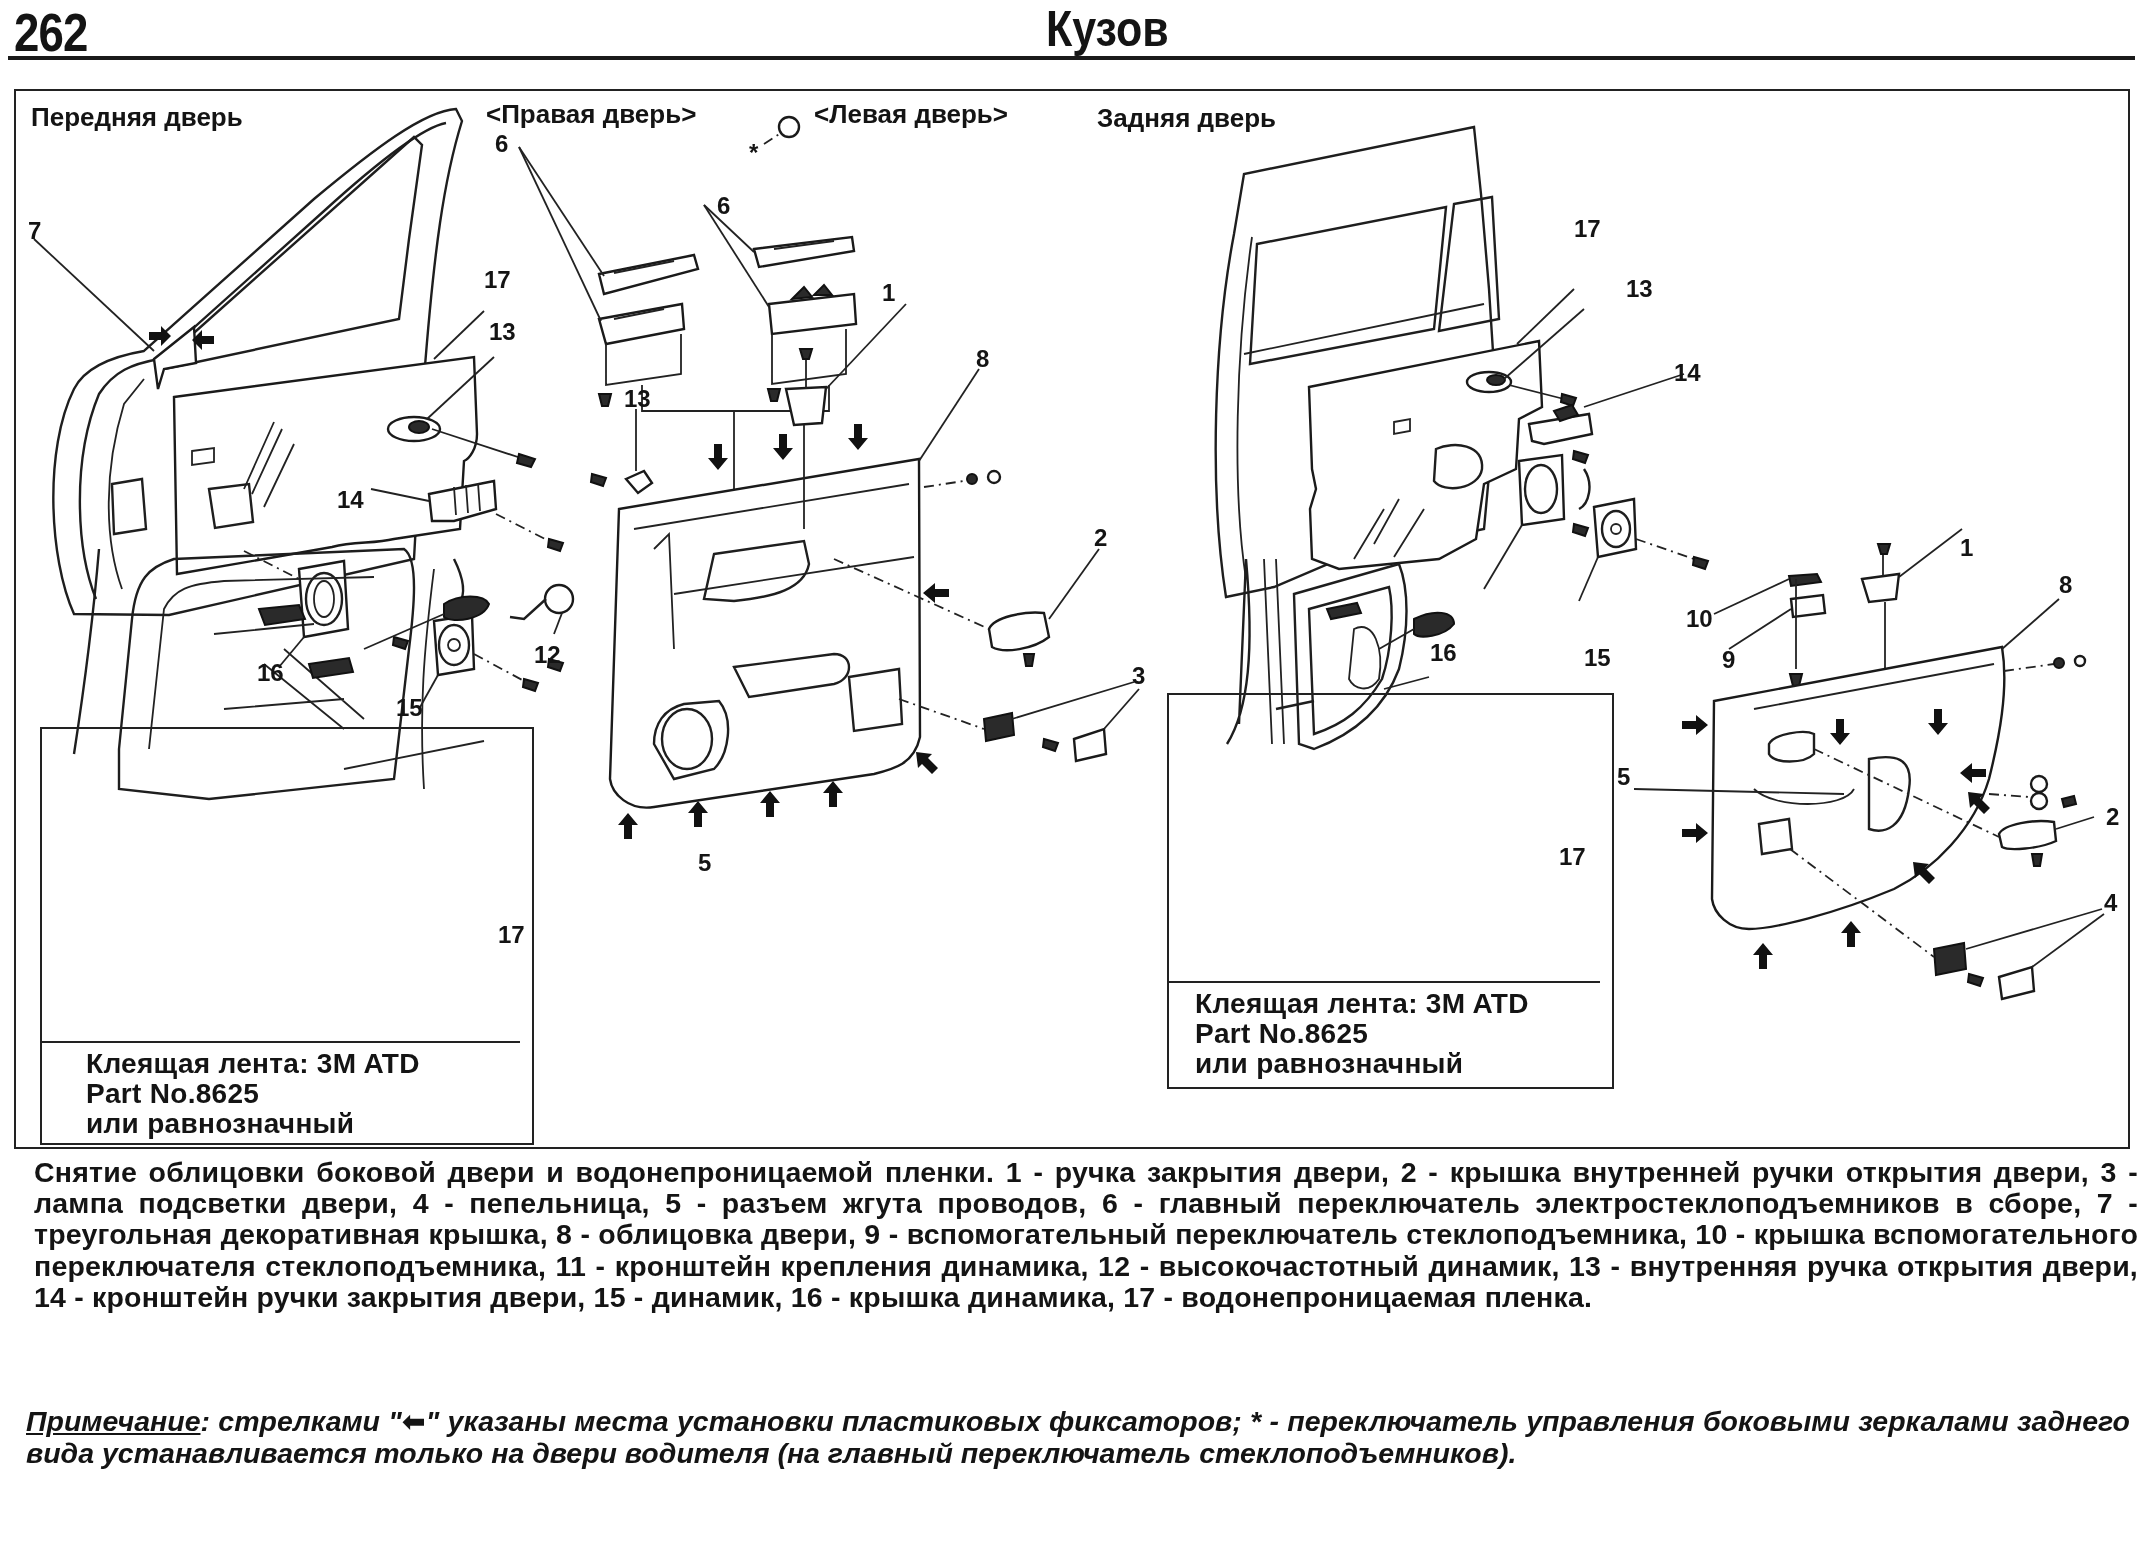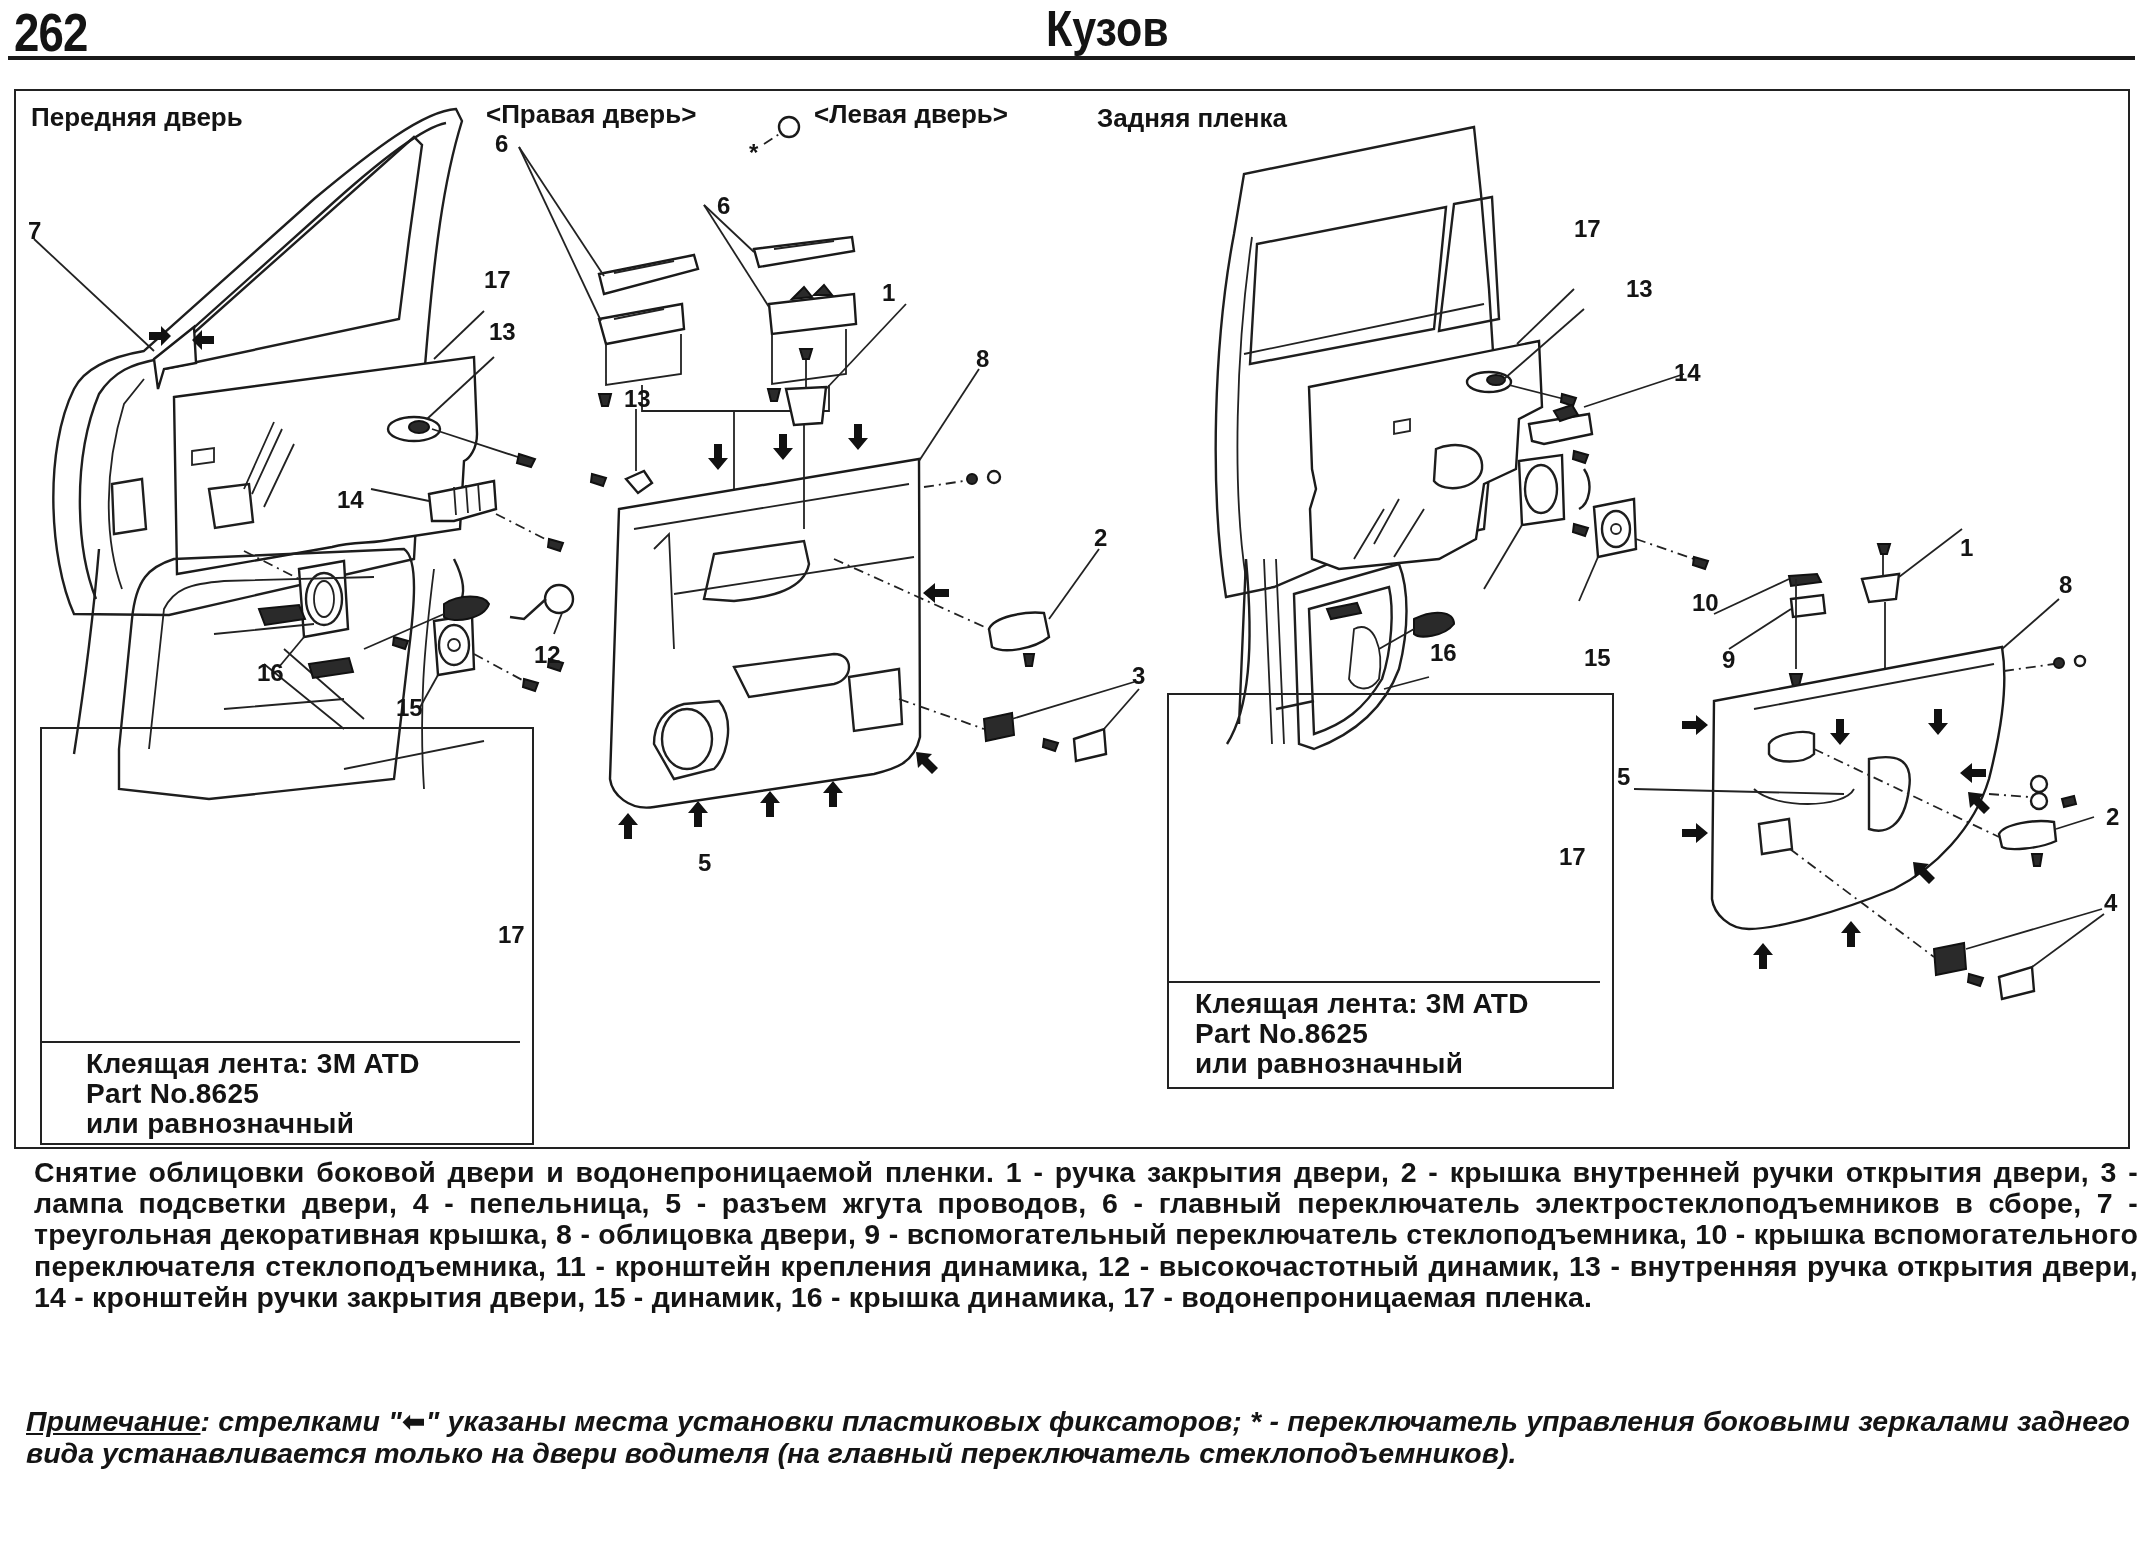"Задняя пленка" div.lbl { text: пленка -> дверь }
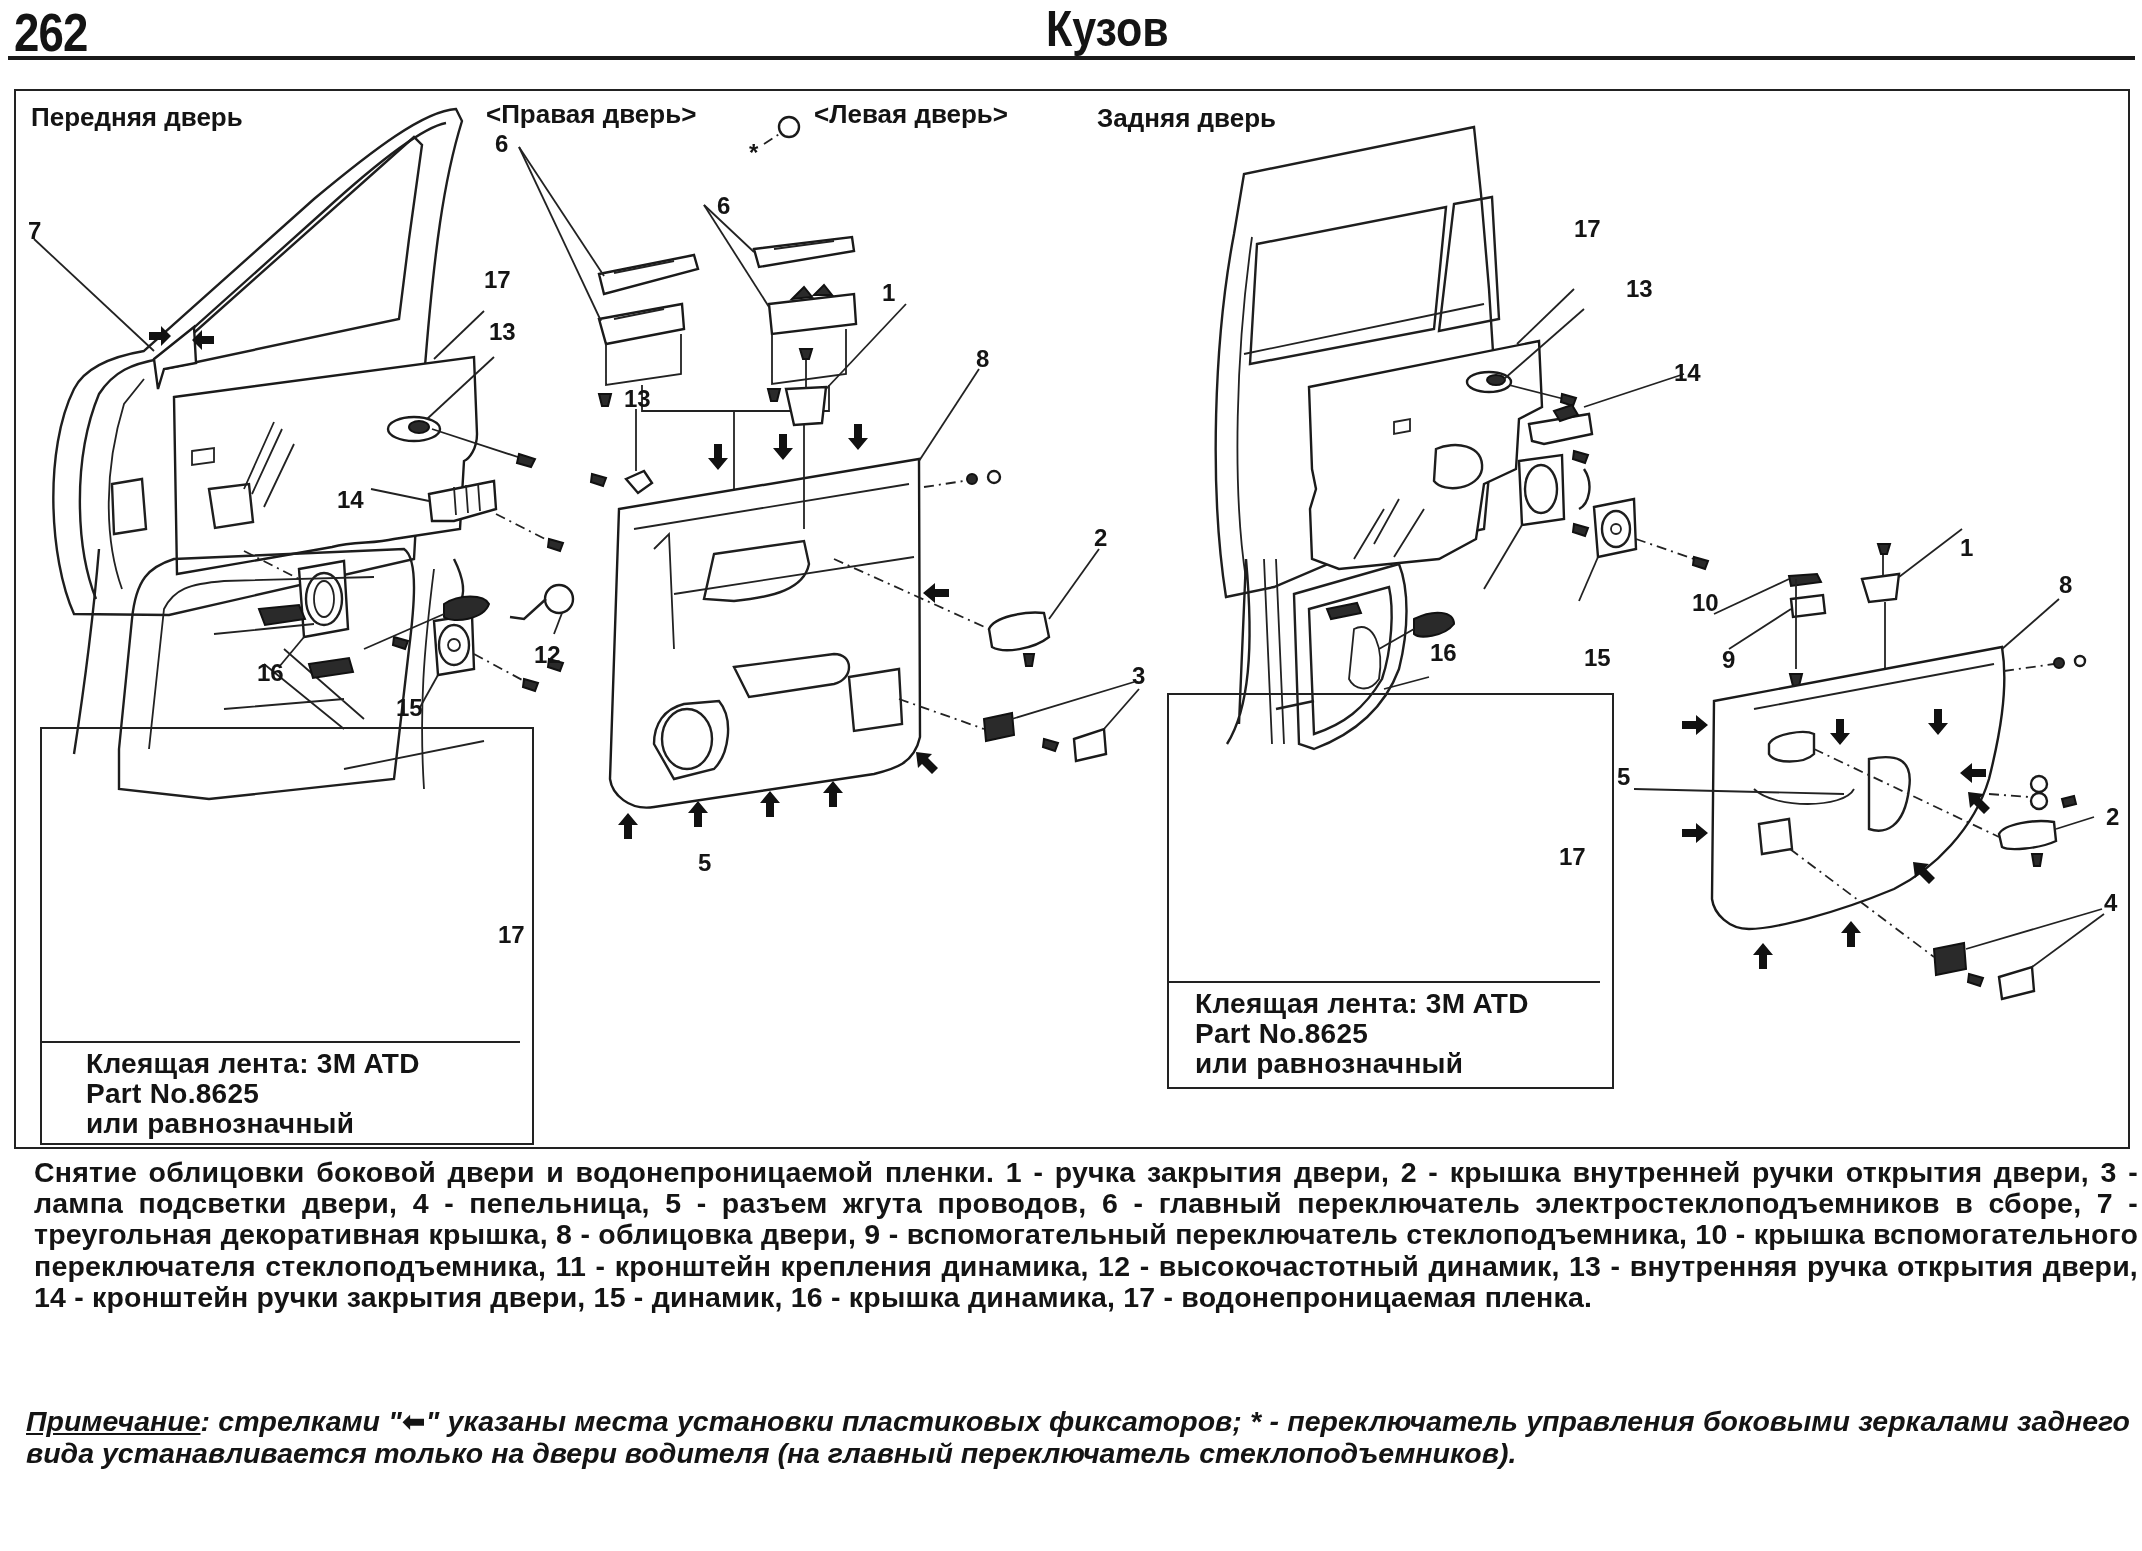"10" div.callout { margin-left: 6px -> none; top: 500px -> 516px }
